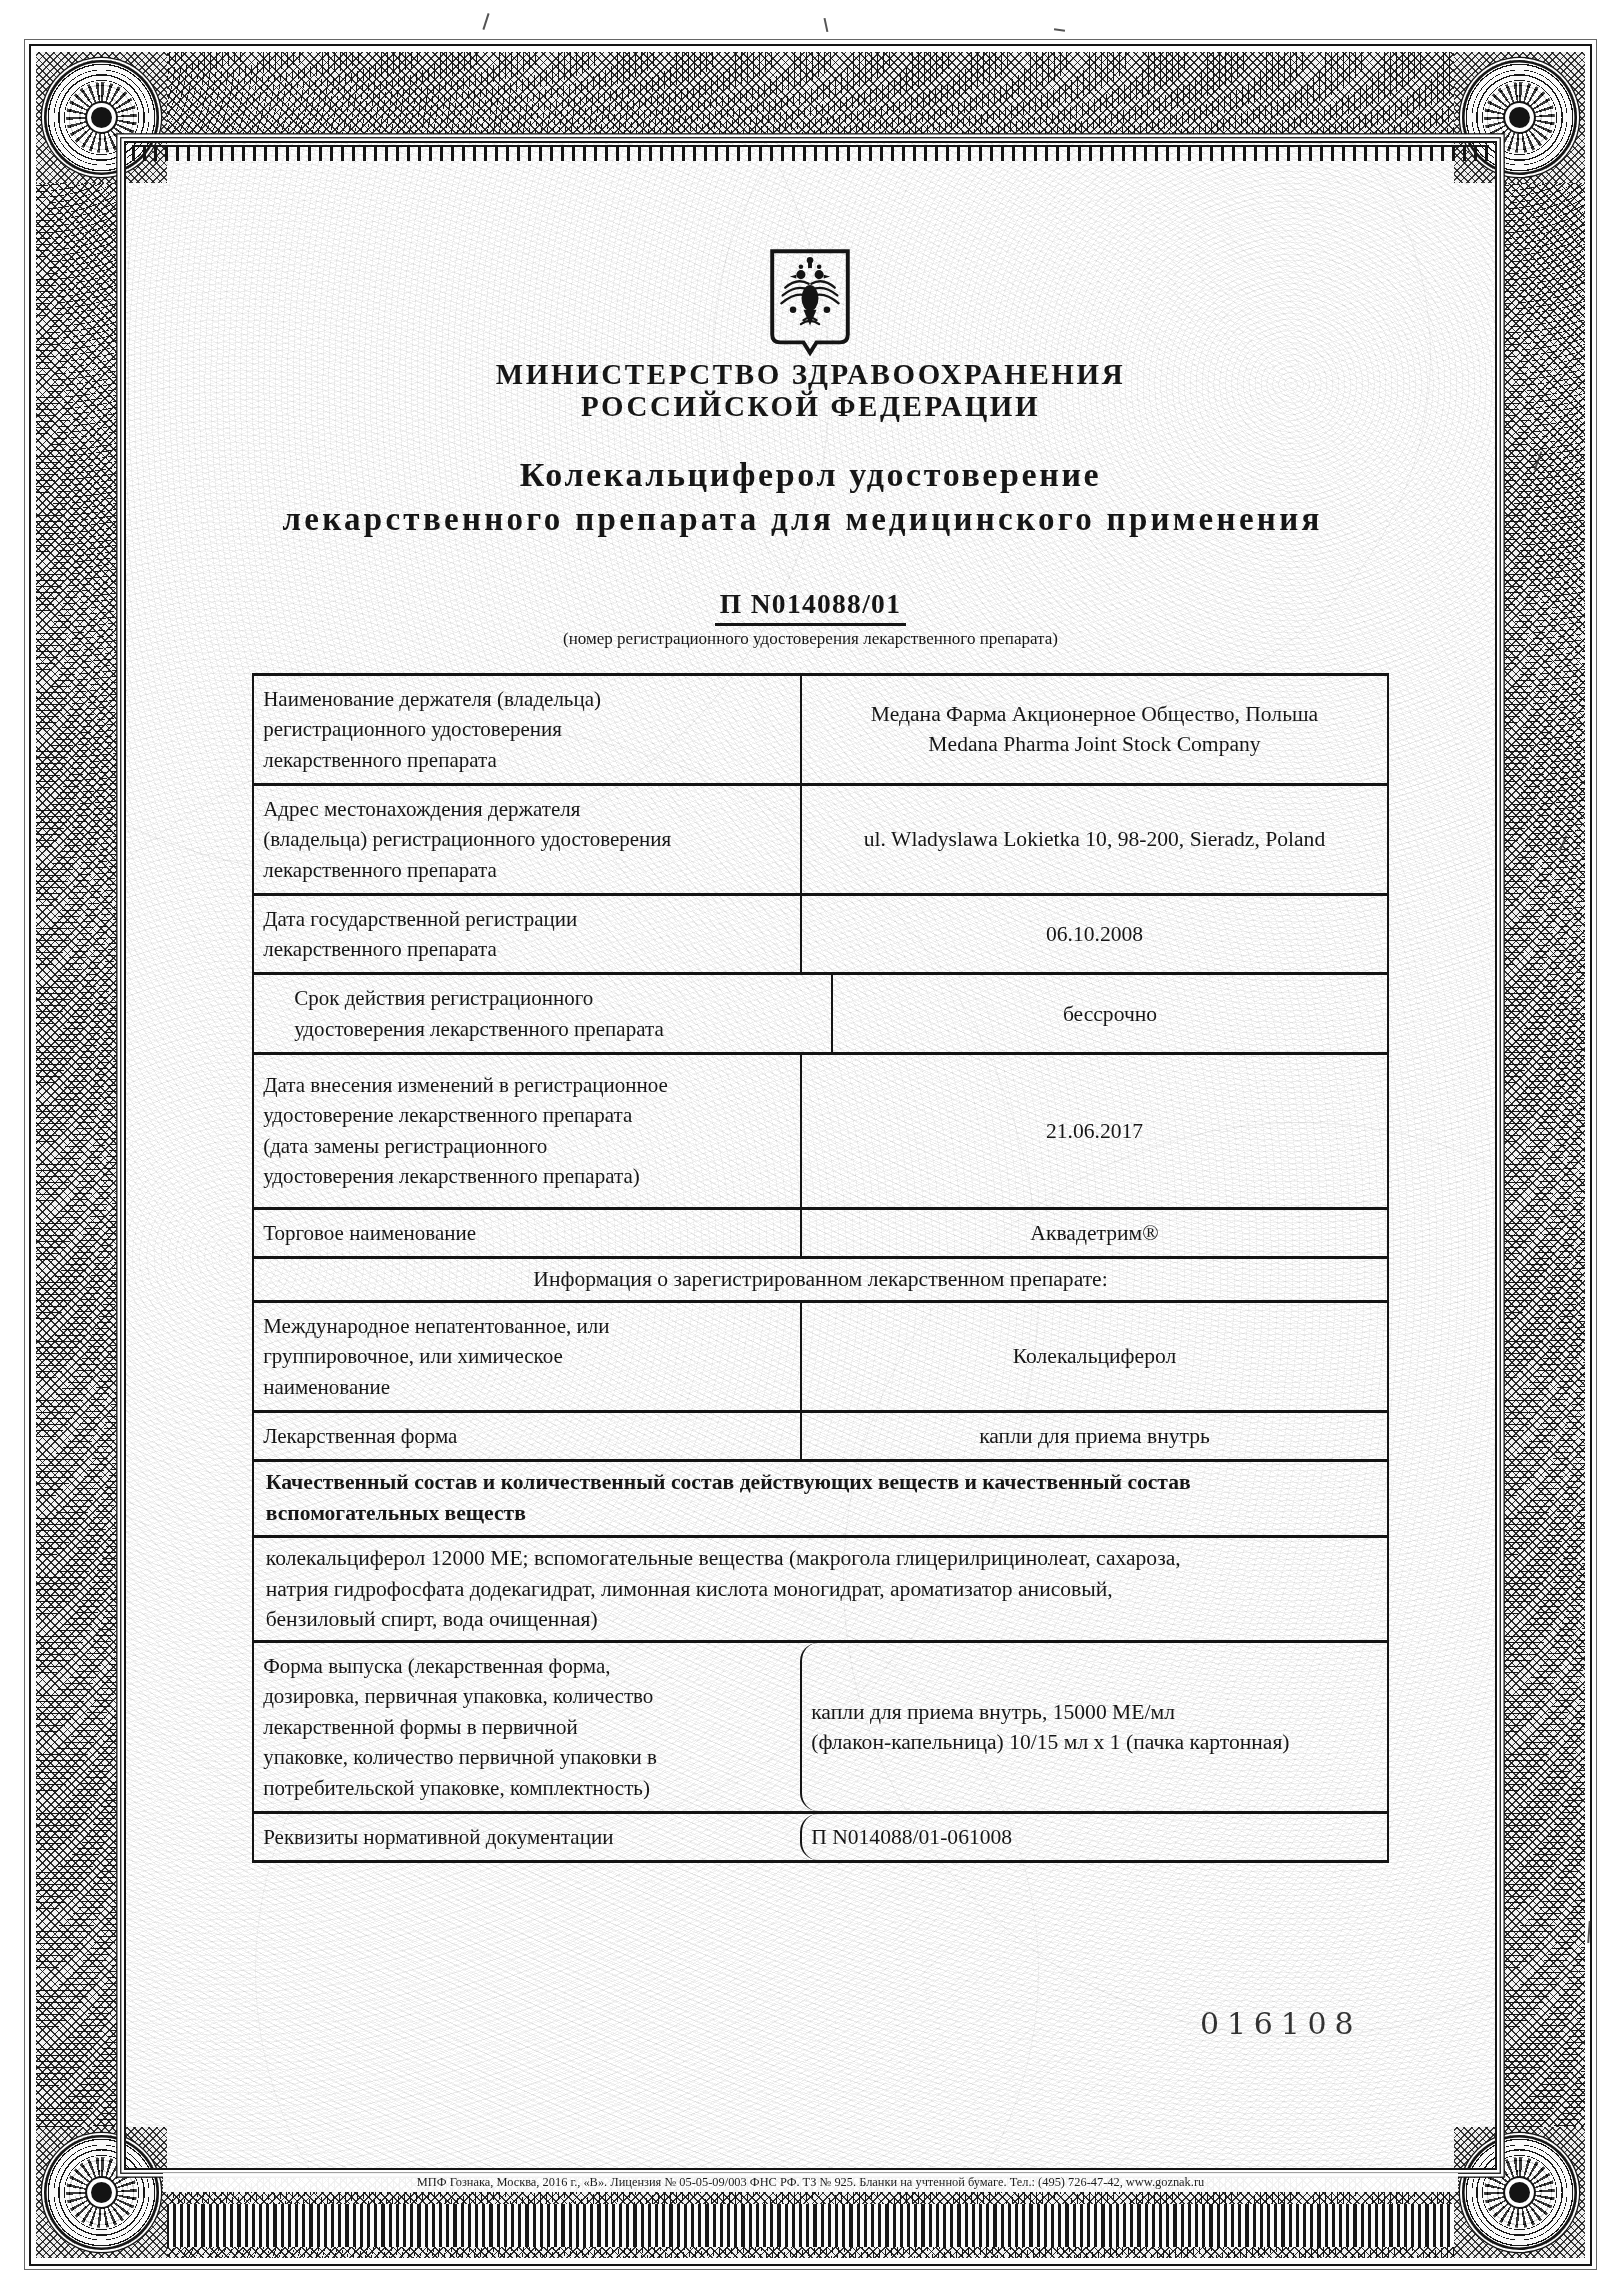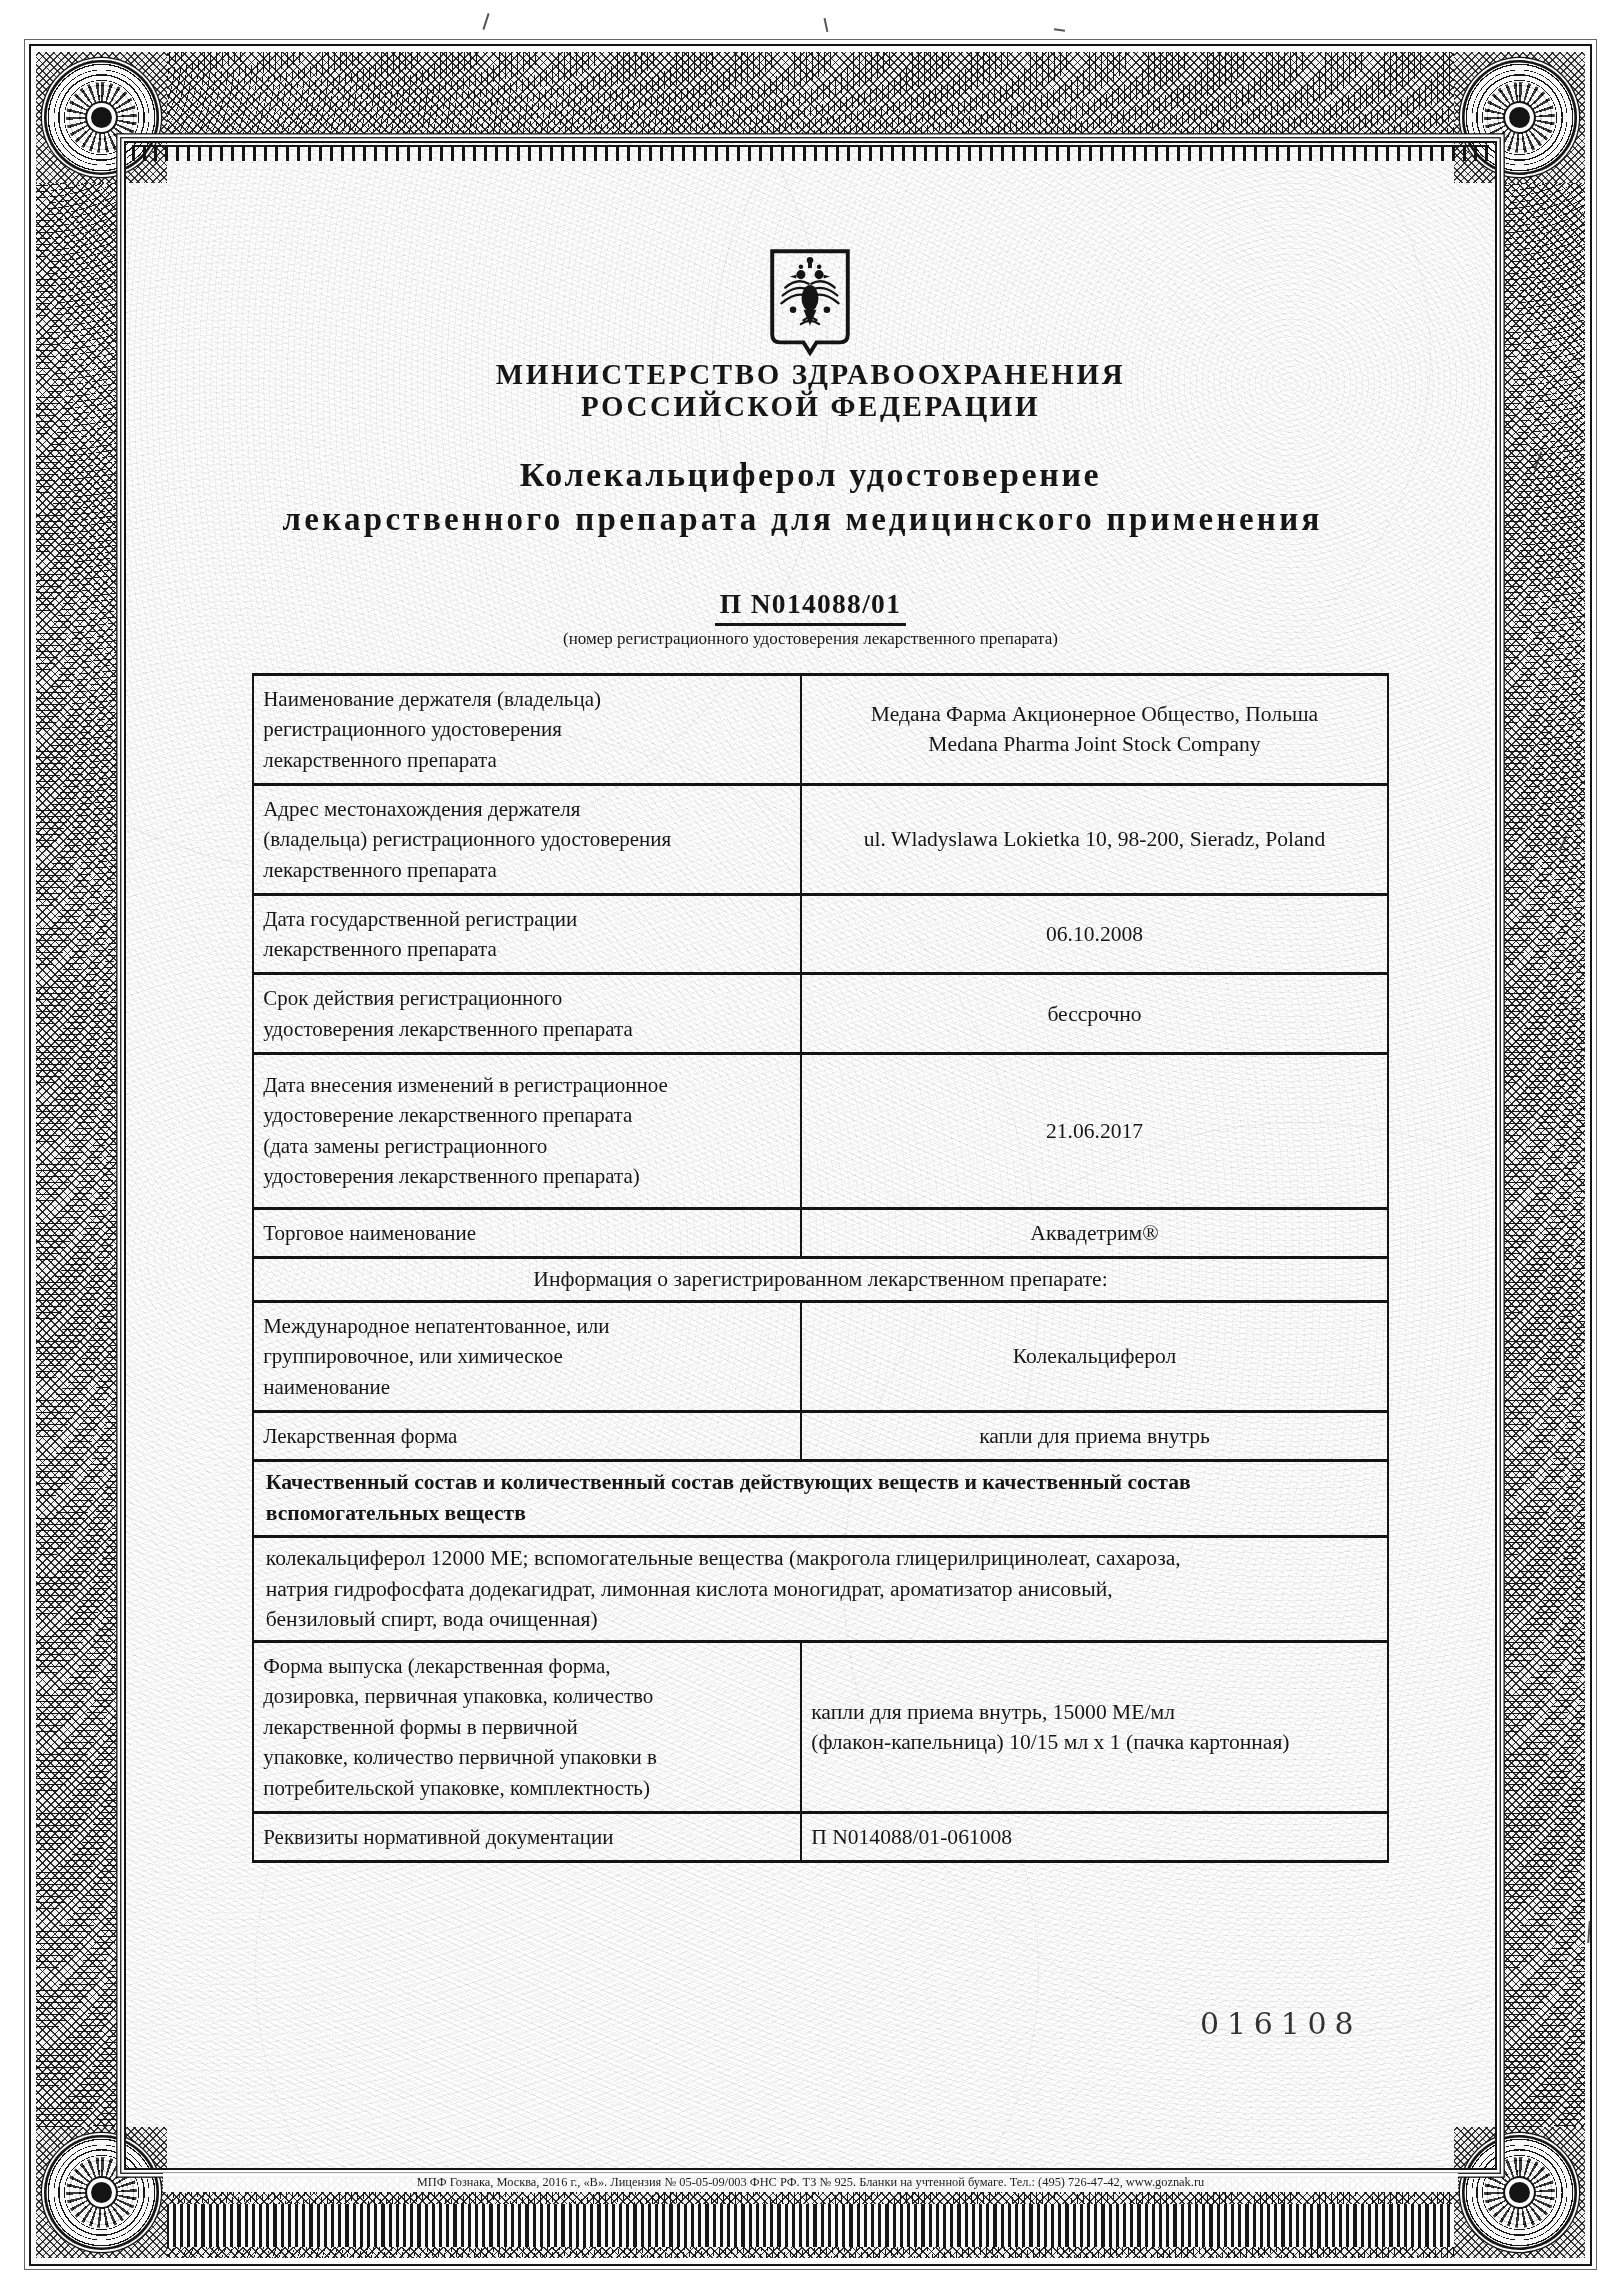"Срок действия регистрационного" div.t-row { padding-left: none -> 31px }
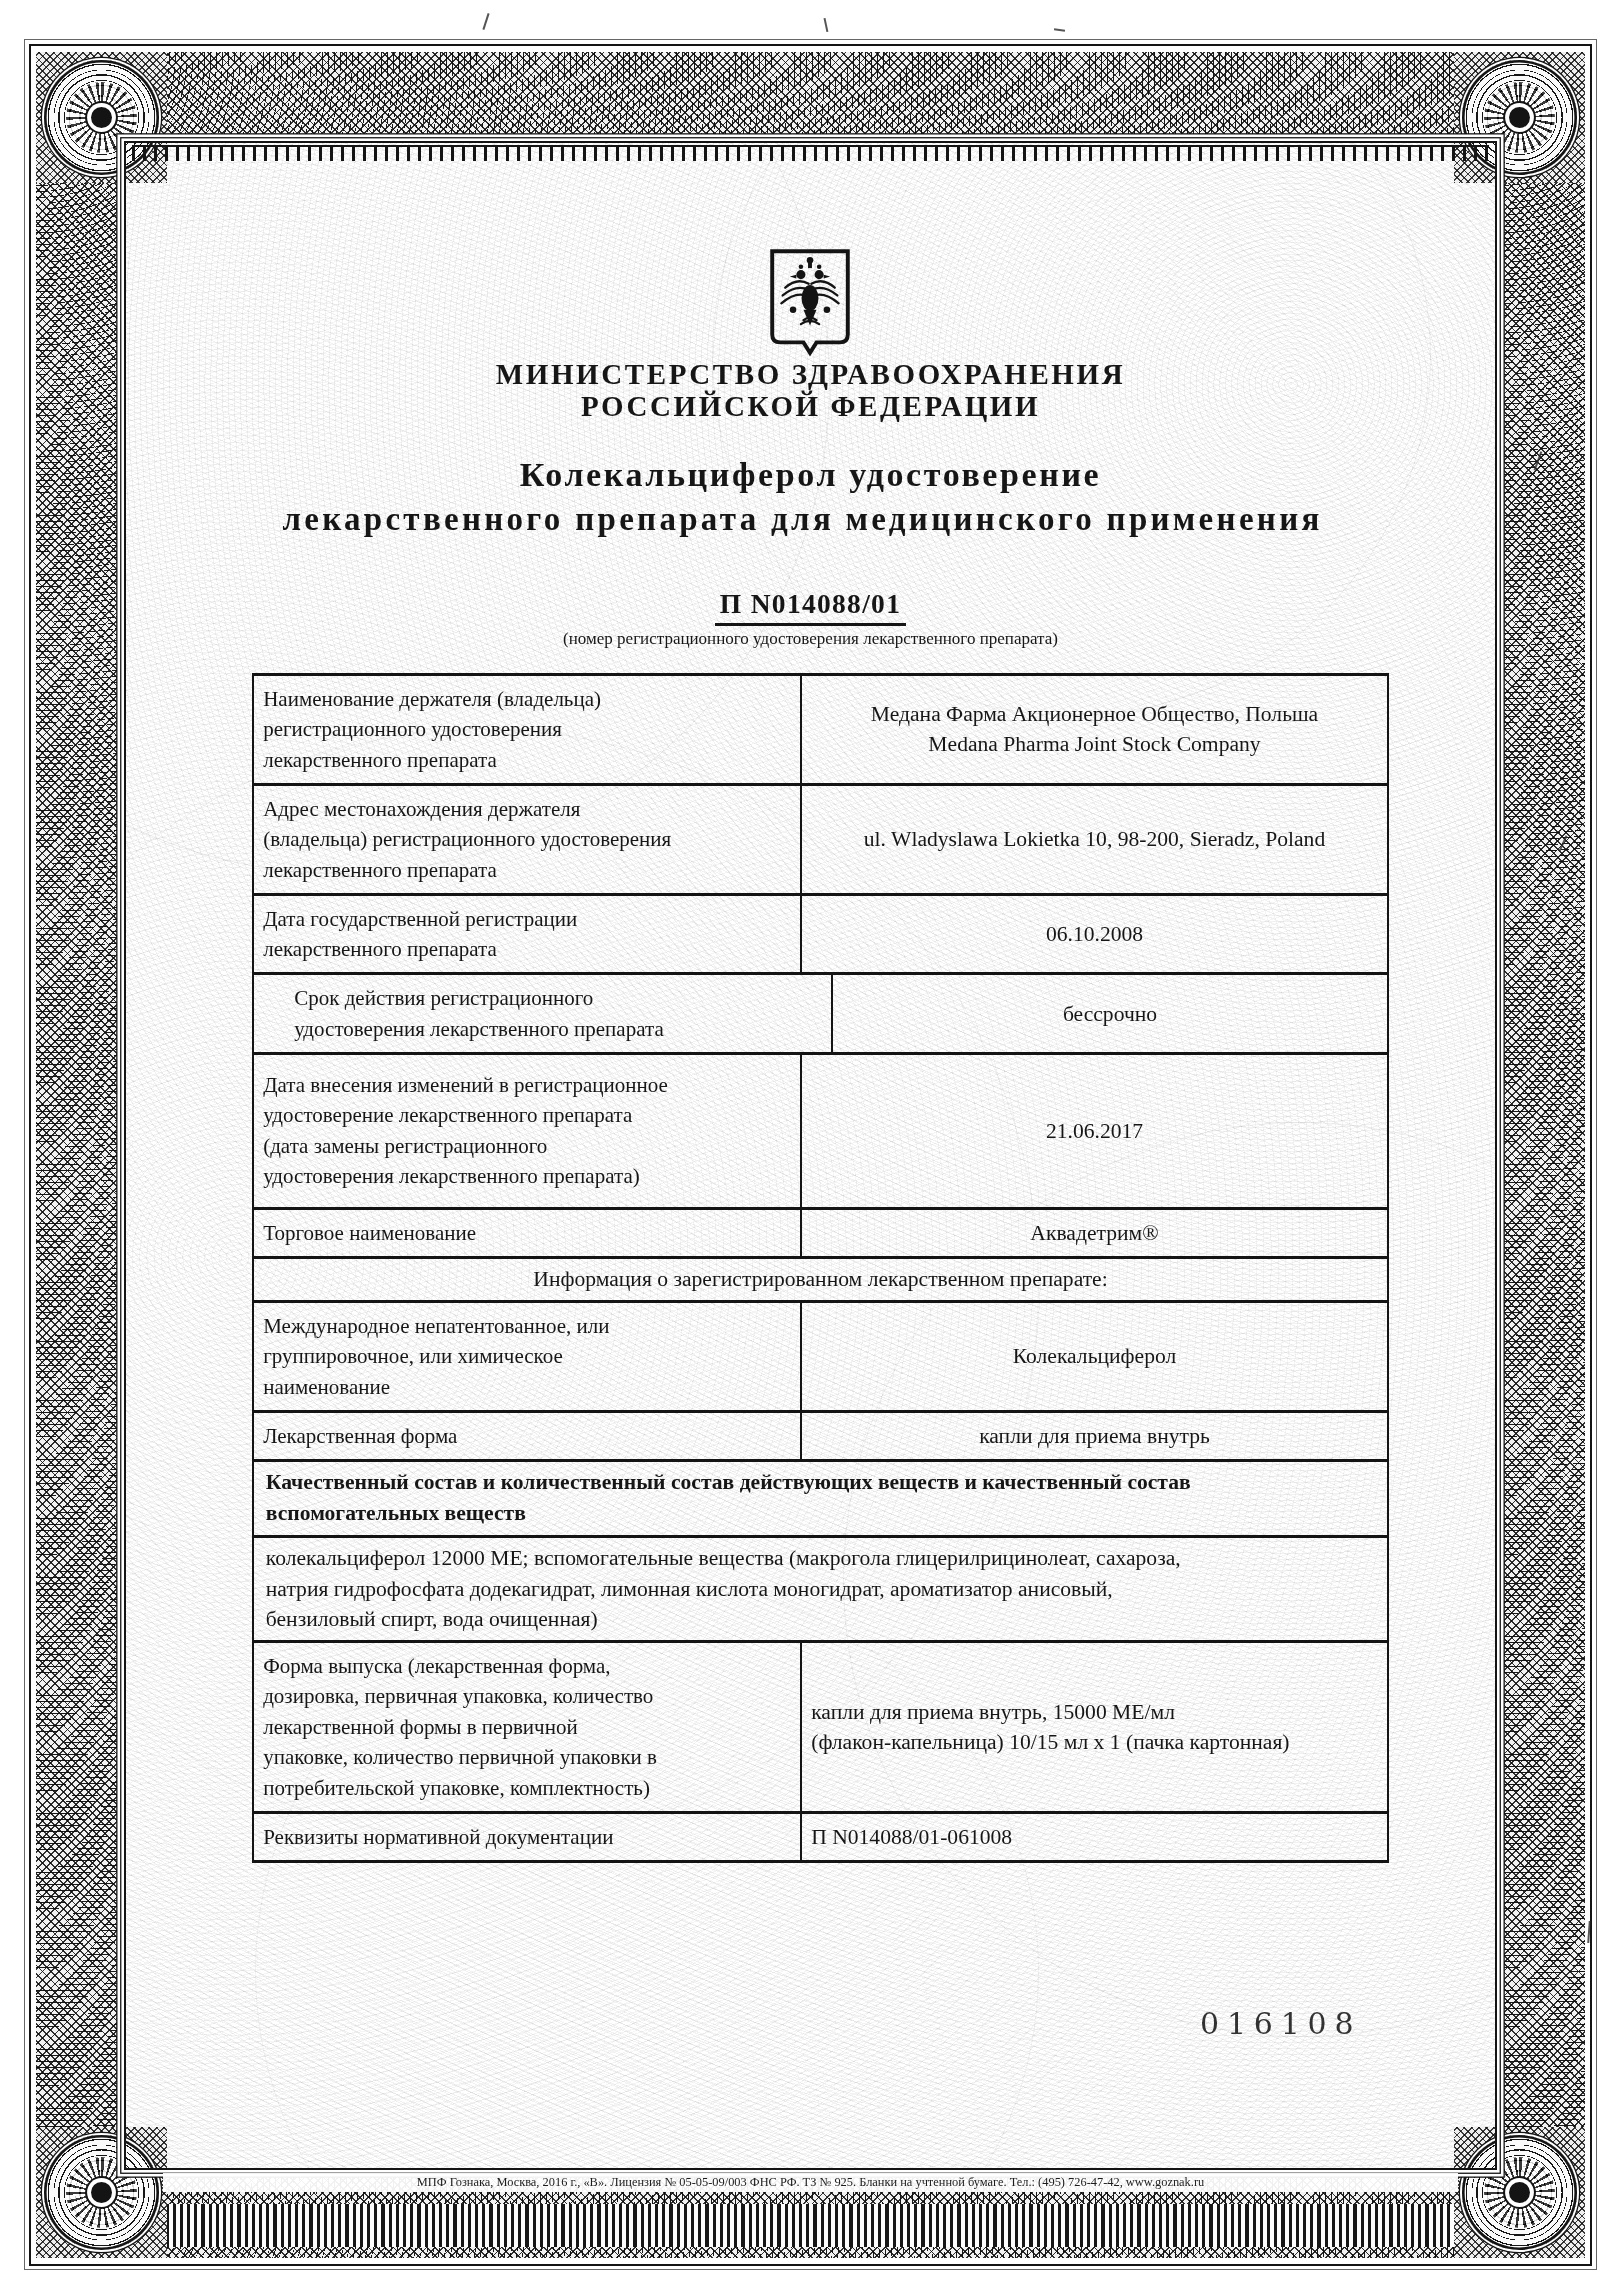"капли для приема внутрь, 15000" .t-value.left { border-radius: none -> 18px }
